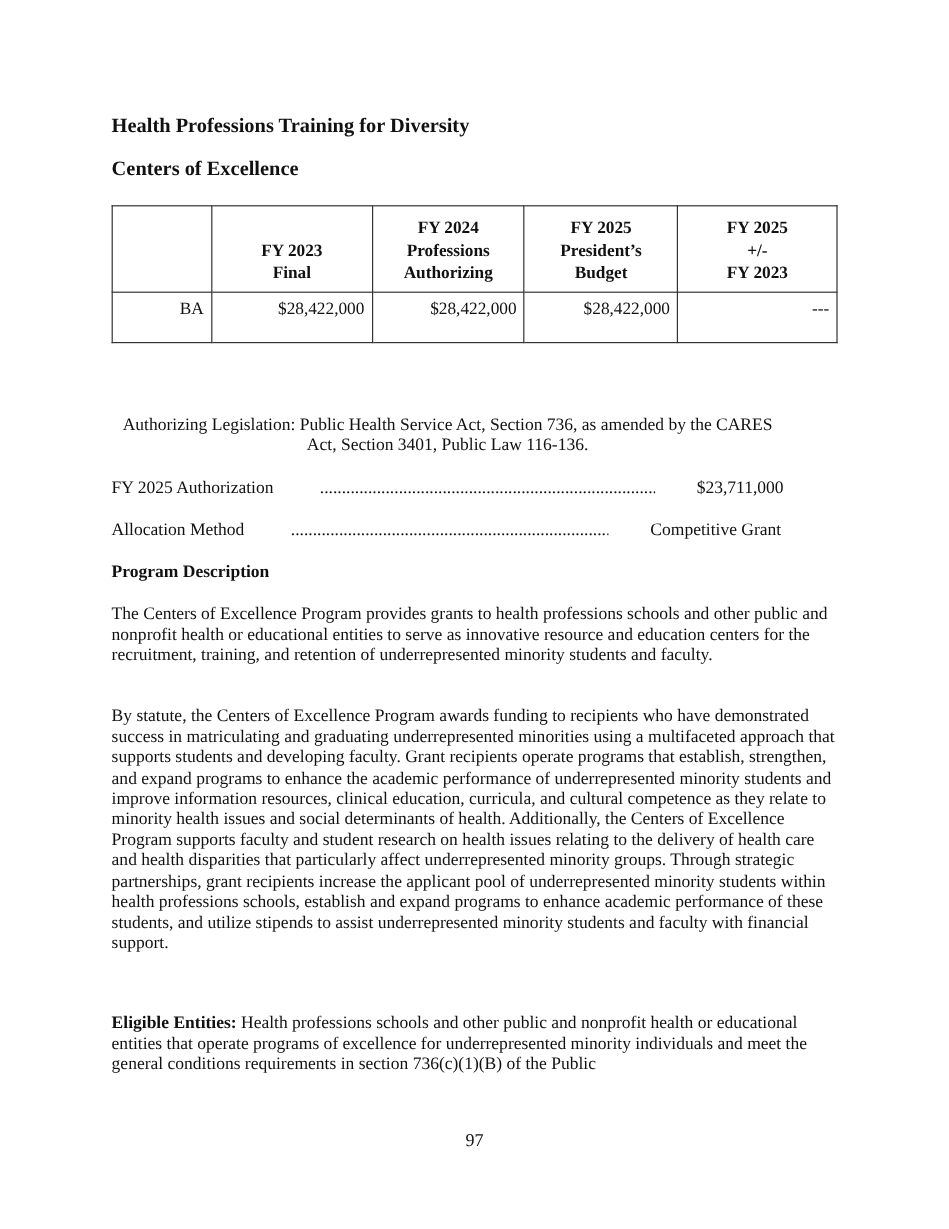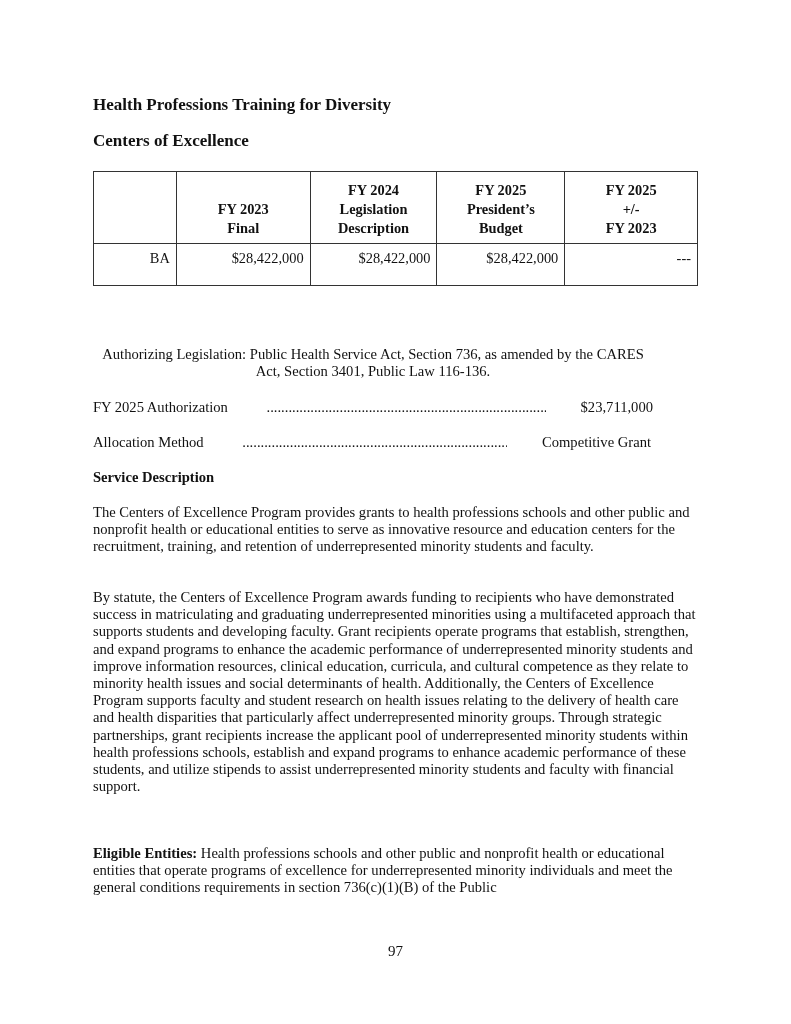"Legislation" div { text: Legislation -> Professions }
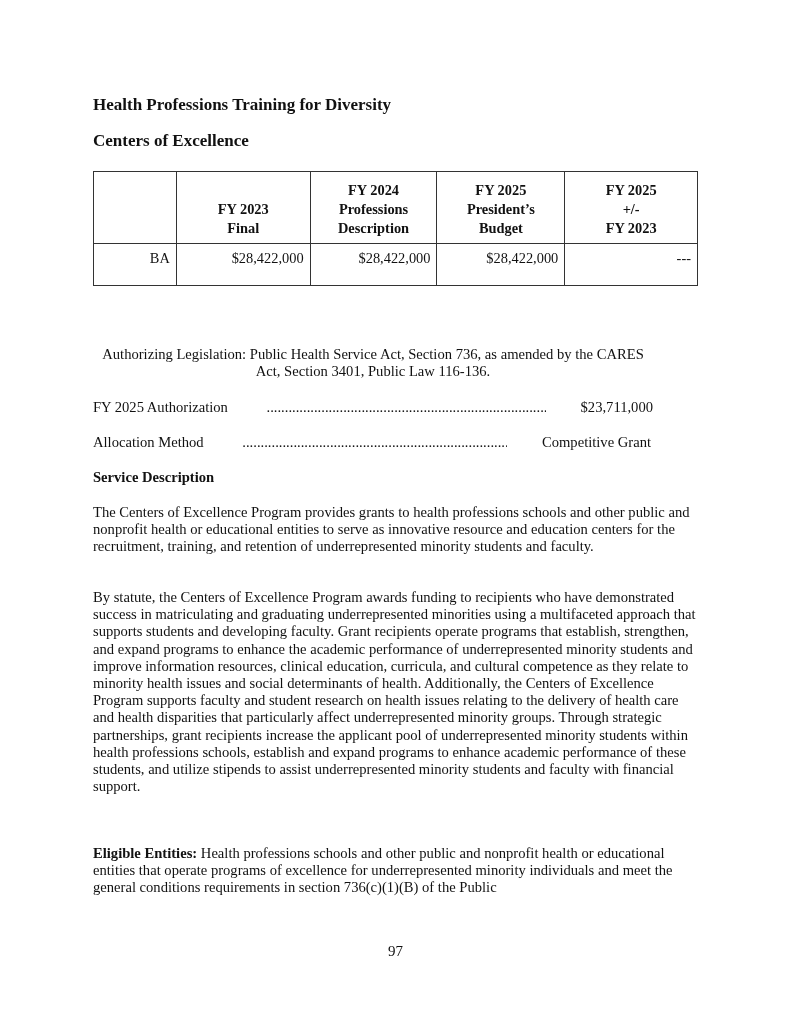"Description" div { text: Description -> Authorizing }
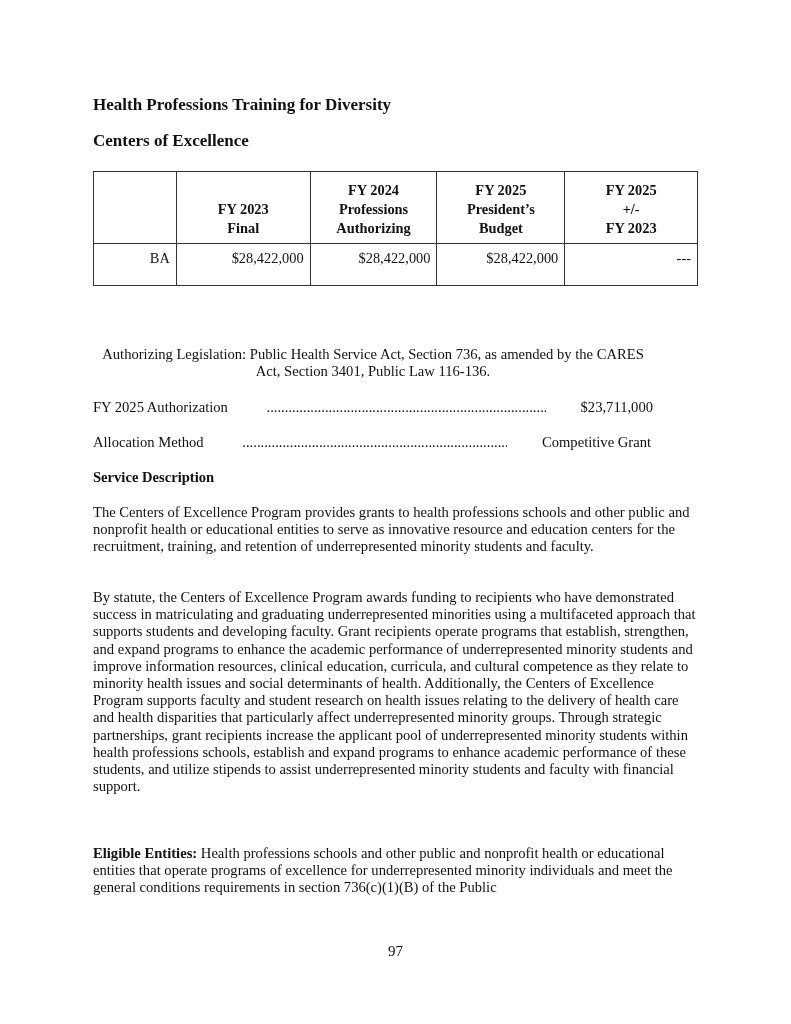"Service Description" div.abs { text: Service -> Program }
